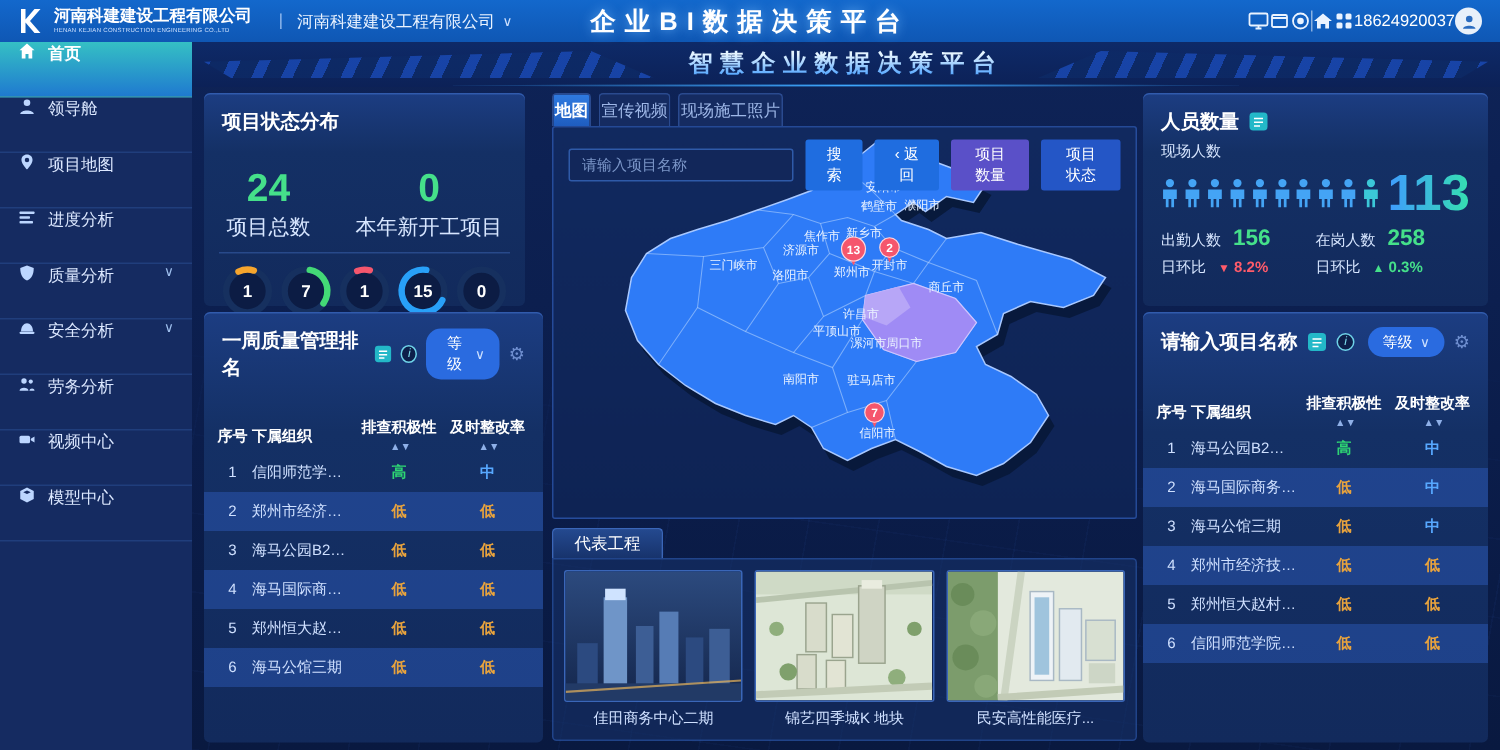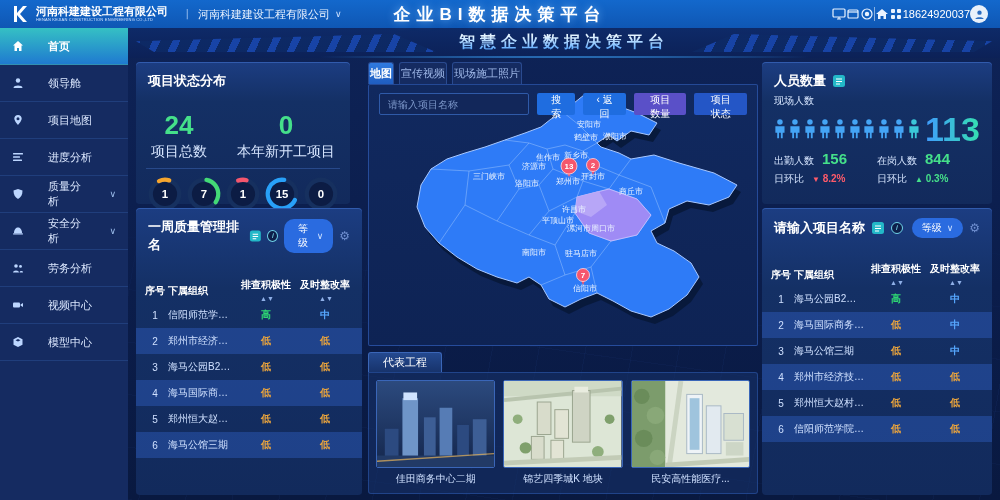"首页" .side-item { align-items: center -> none; gap: 24px -> 8px }
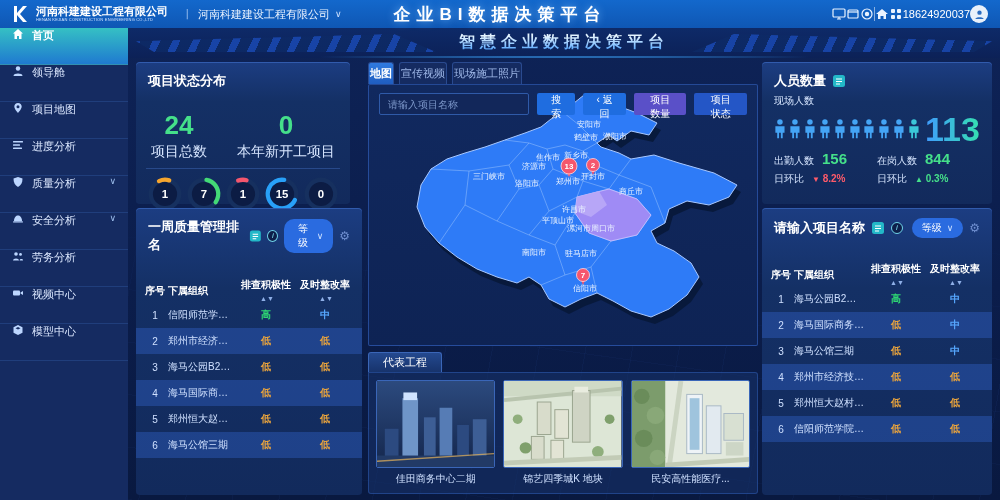"搜索" .btn { height: 22px -> 34px }
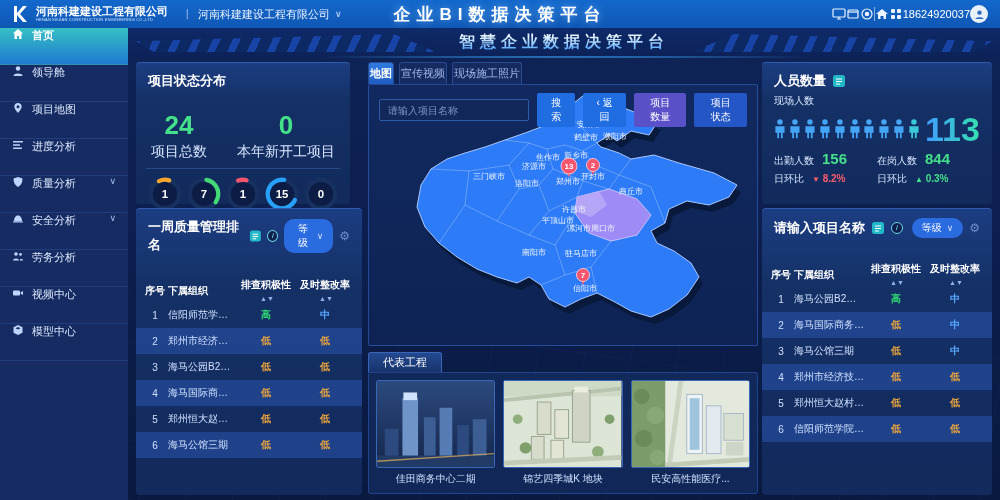"844" span.pp-num { text: 844 -> 258 }
